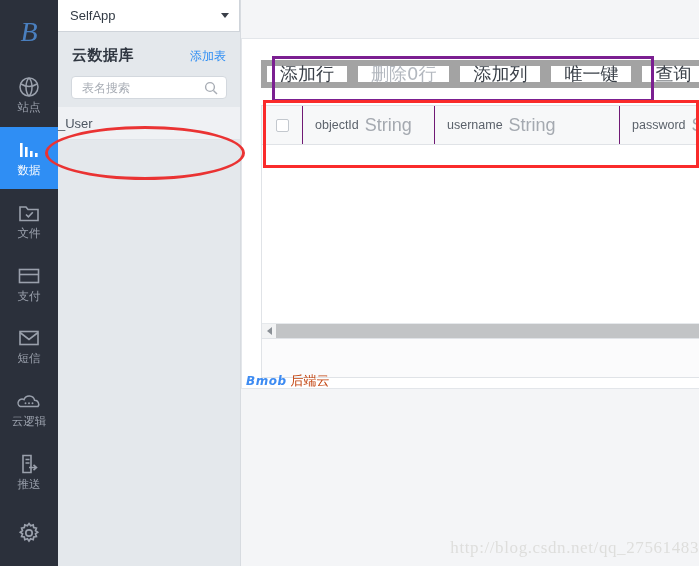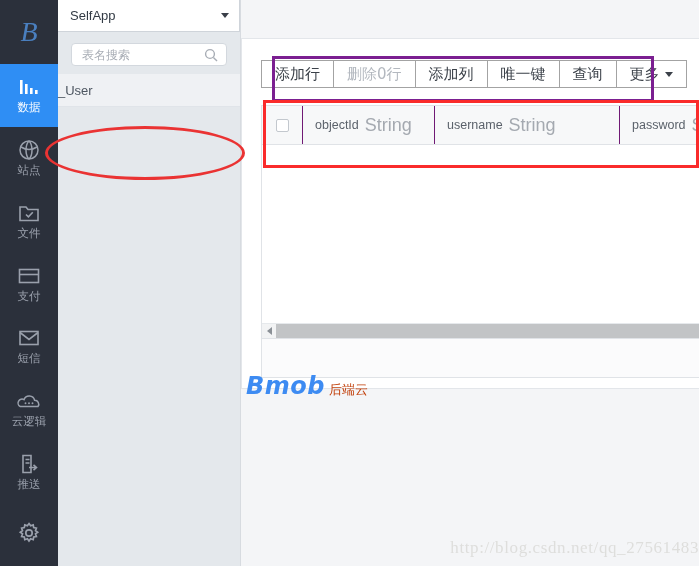"云数据库" div.lp-head { html: none -> <div> <span>云数据库</span> <span>添加表</span> </div> }
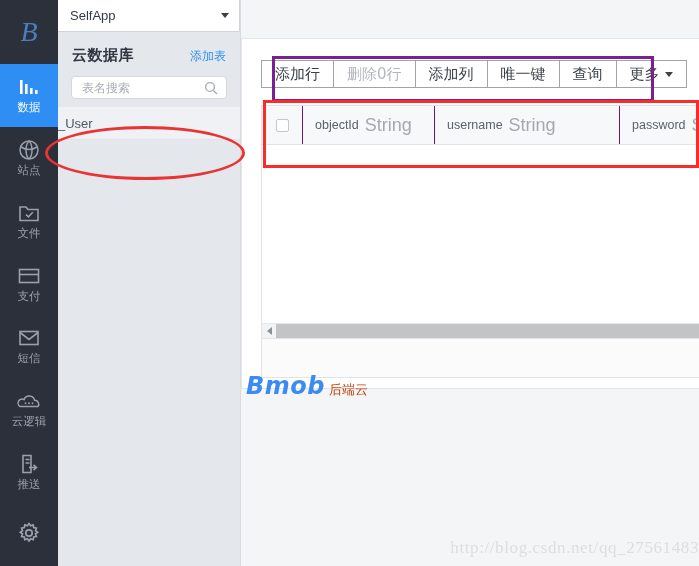"添加行" .tb-btn { border: 1px solid #a3a3a3 -> 6px solid #a3a3a3; font-size: 15px -> 18px }
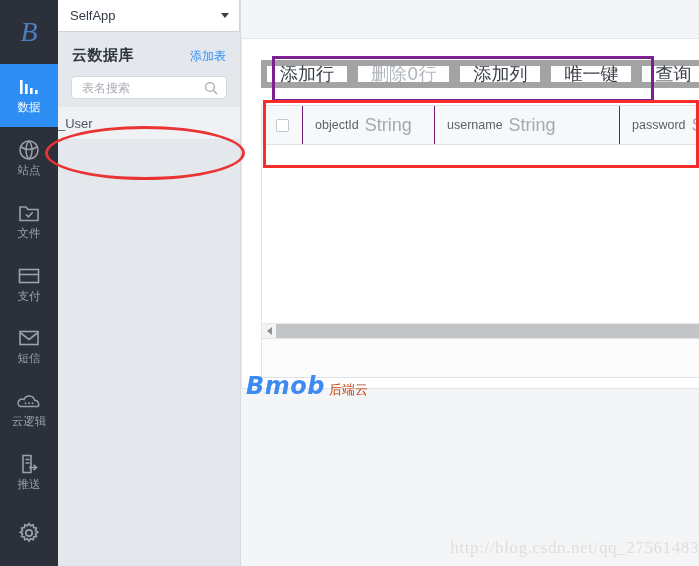"数据" div.rail-item { order: before "站点" -> after "站点" }
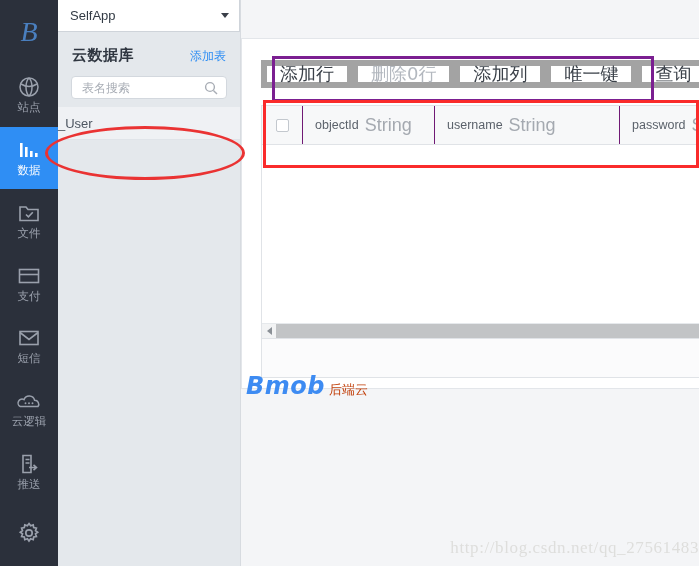"Bmob" .bmob-b { font-size: 24px -> 12px }
